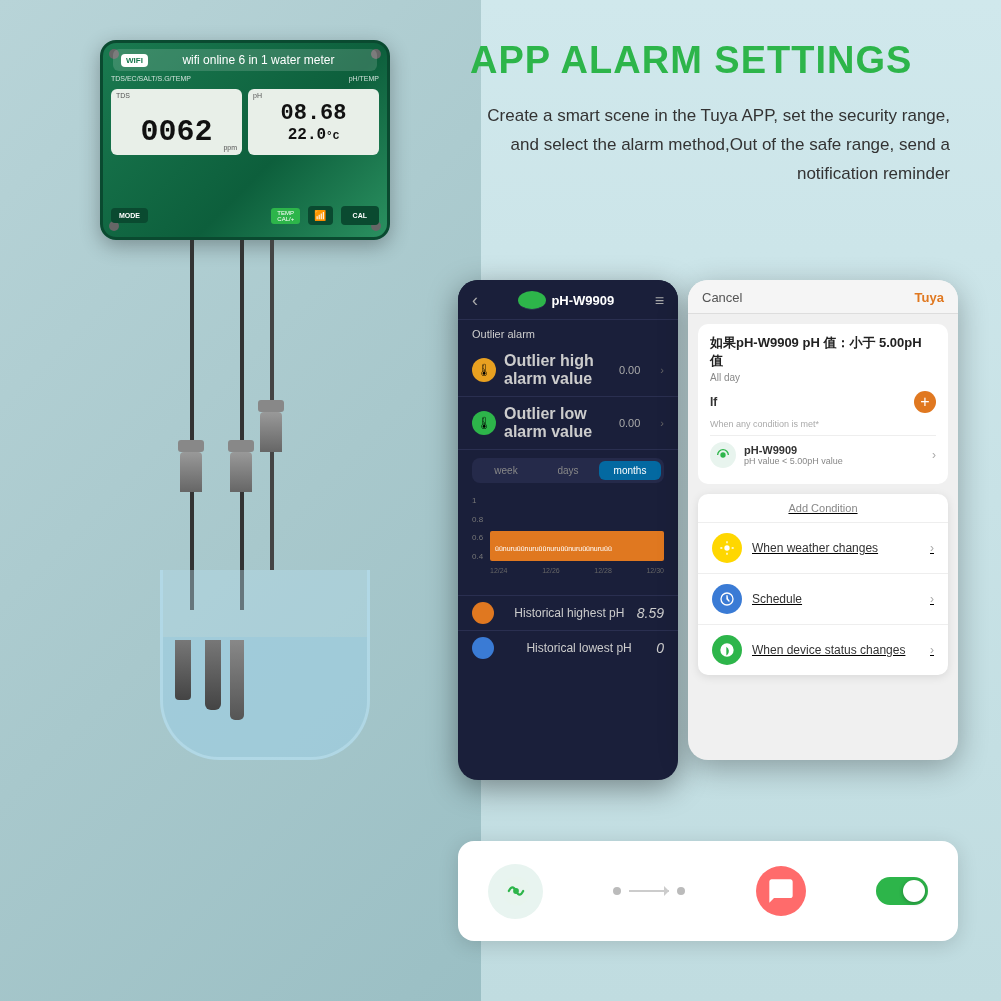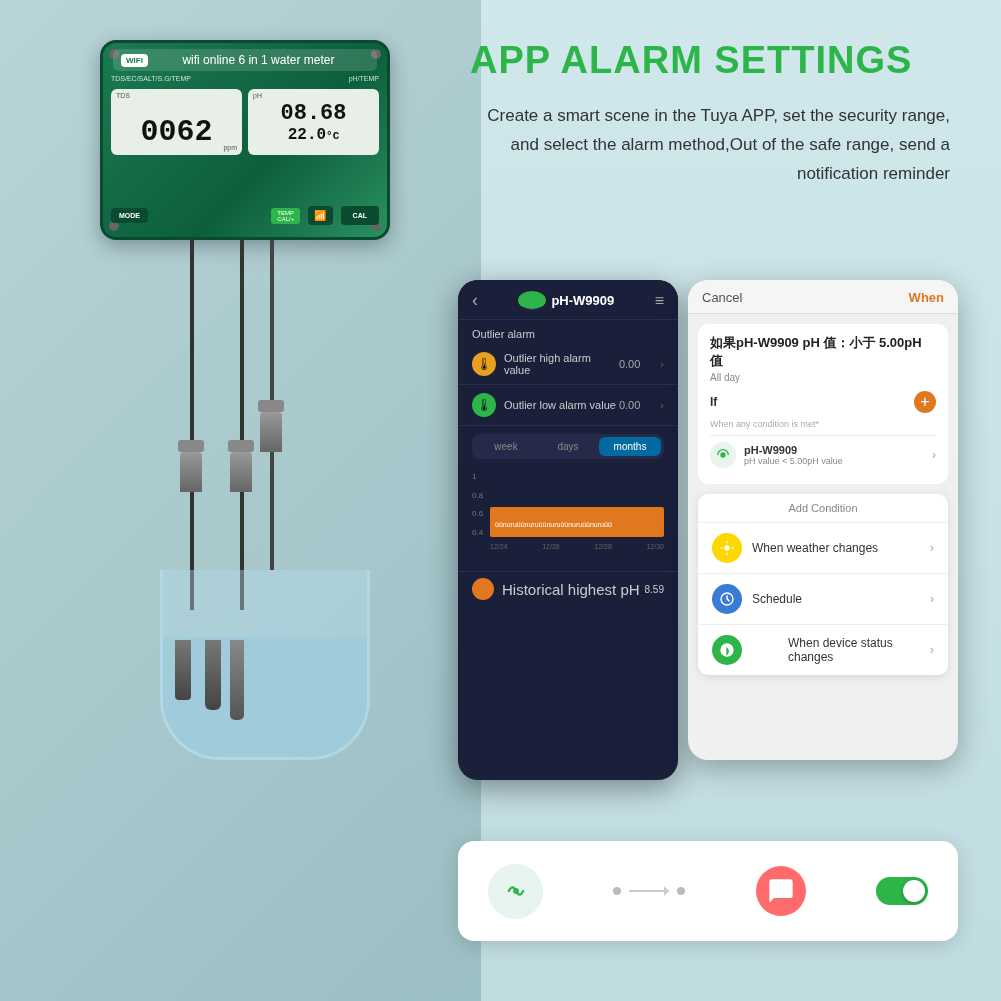"When" span.pr-save { text: When -> Tuya }
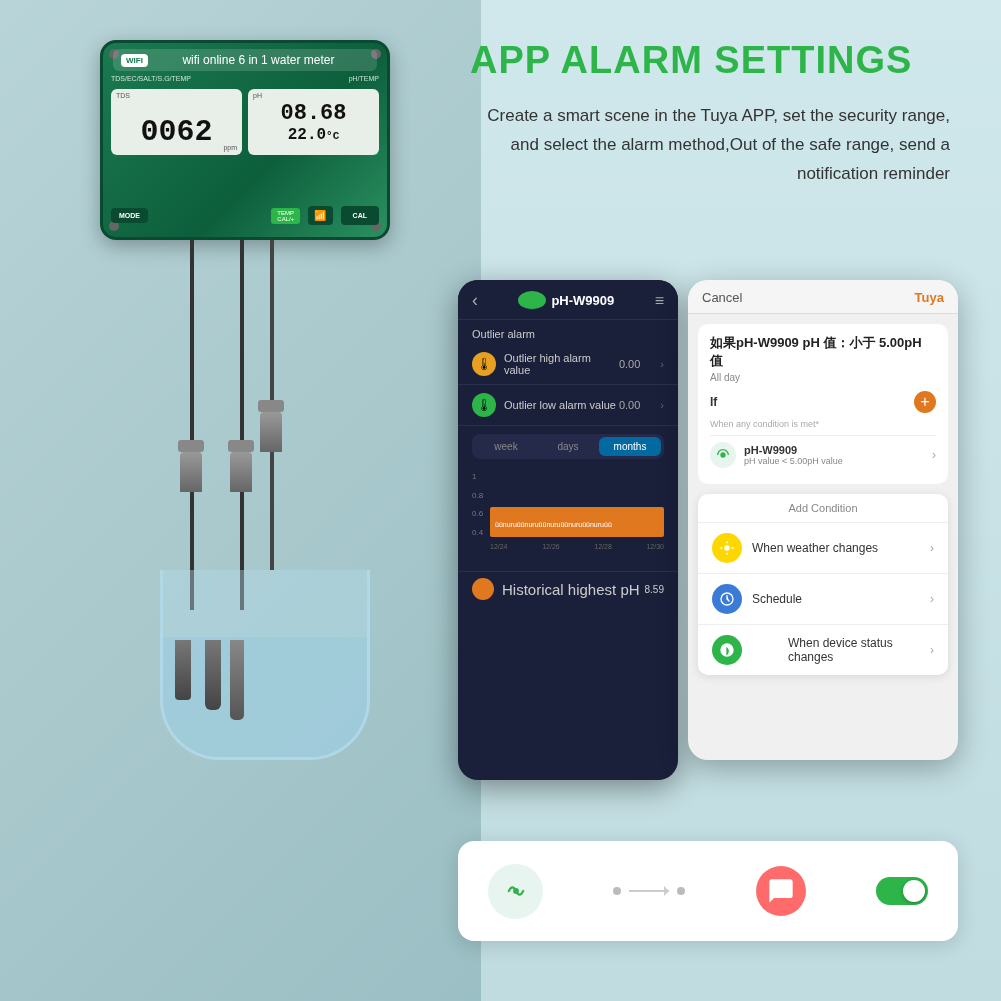"Outlier high alarm value" .alarm-label { font-size: 11px -> 16px; font-weight: none -> bold }
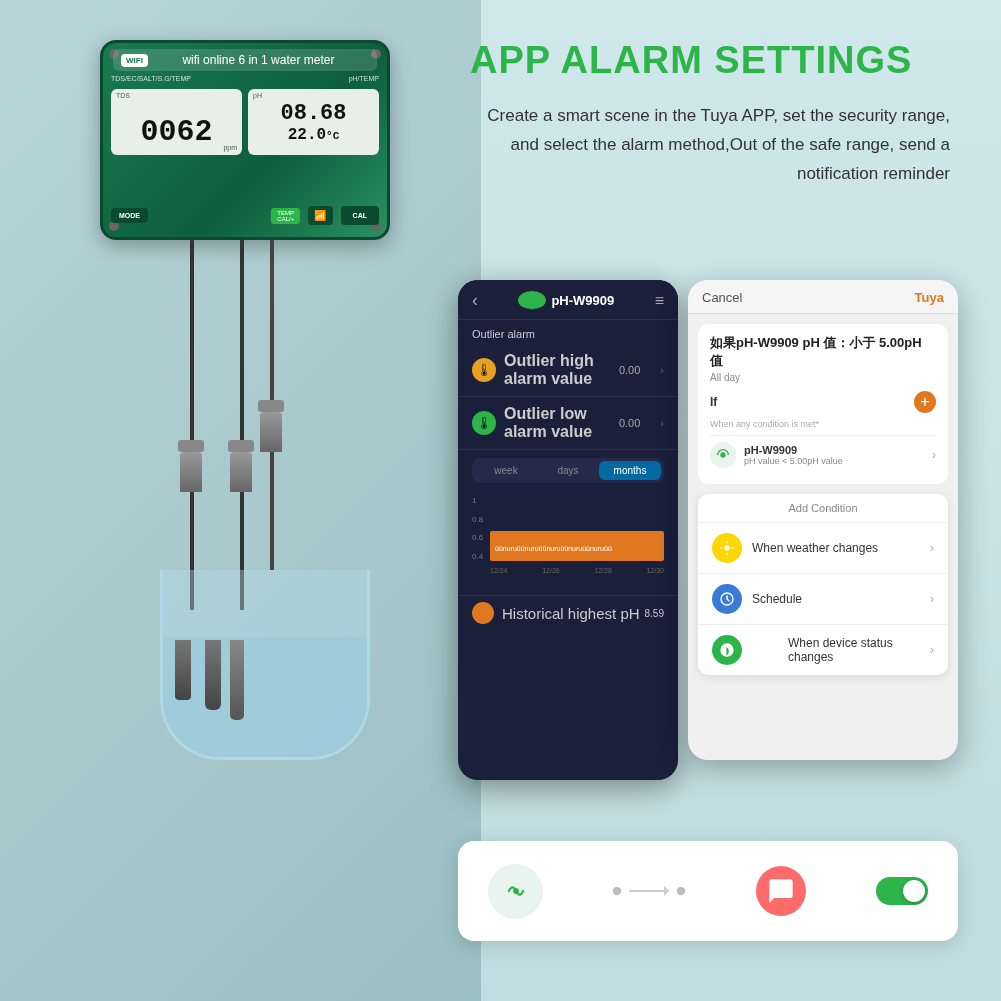"Add Condition" .add-condition-popup { text-decoration: none -> underline }
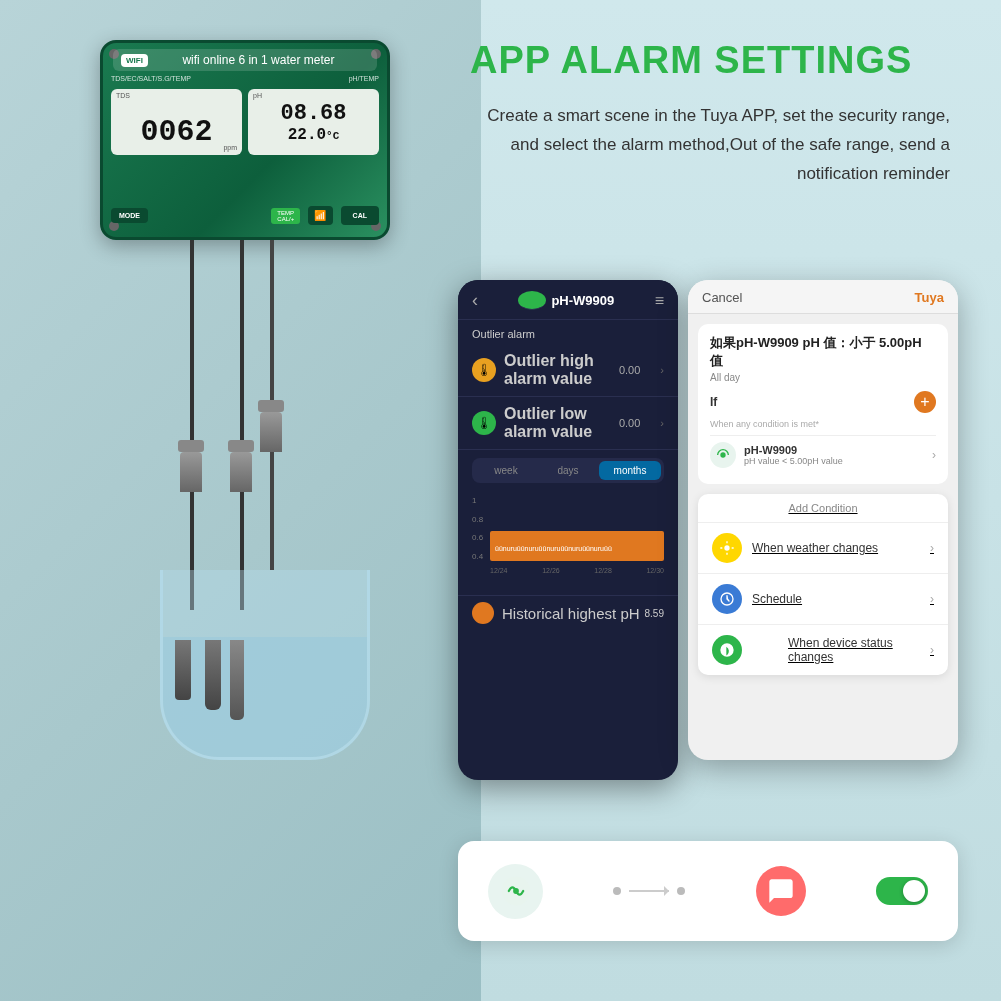"Historical highest pH" .hist-label { font-size: 15px -> 12px; text-align: none -> center }
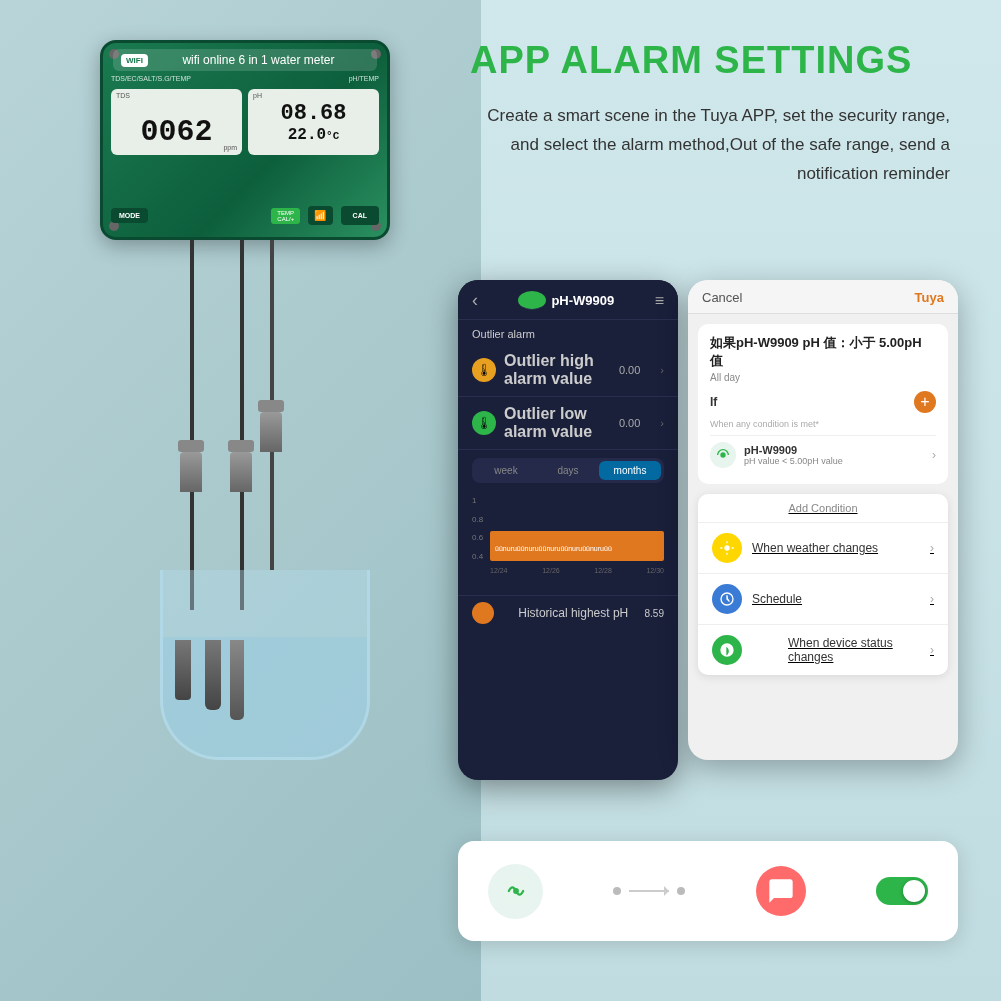"8.59" .hist-value { font-size: 10px -> 14px; font-style: none -> italic }
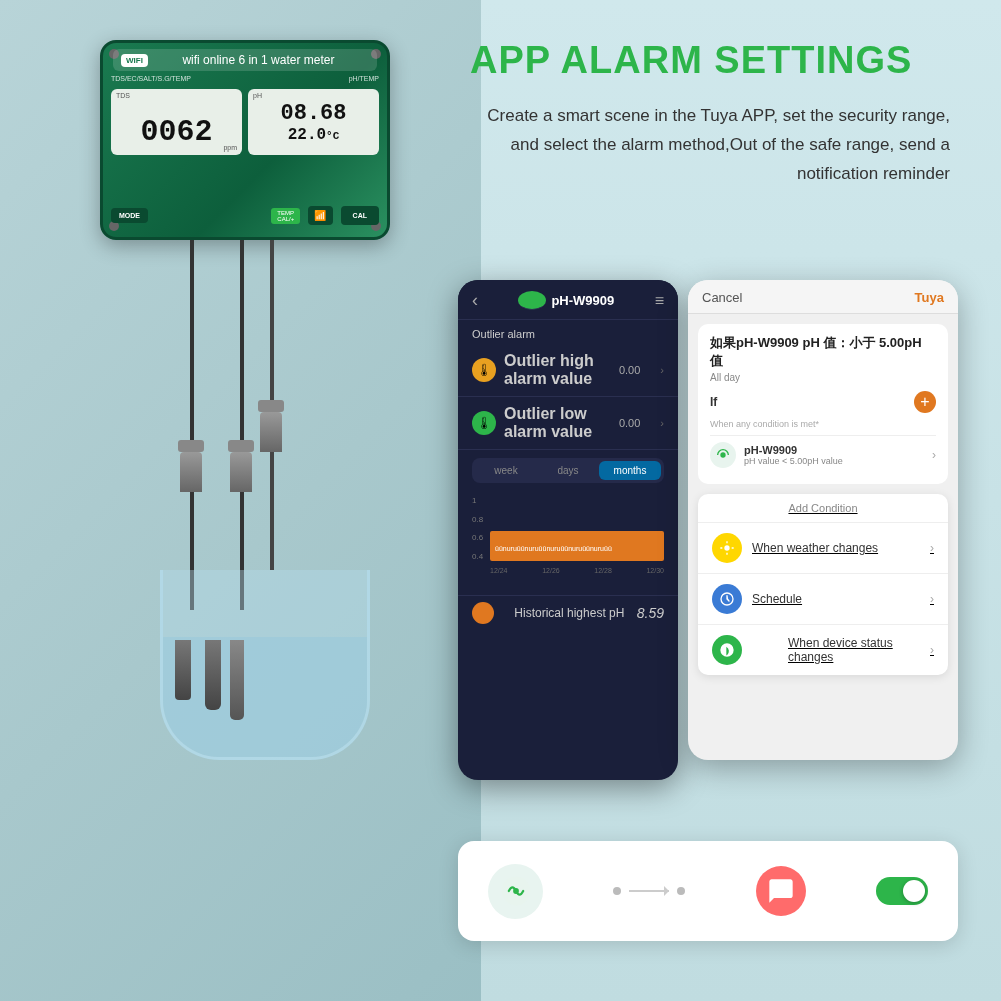"Historical lowest pH" div.hist-row { html: none -> <div> <div></div> <span>Historical lowest pH</span> <span>0</span> </div> }
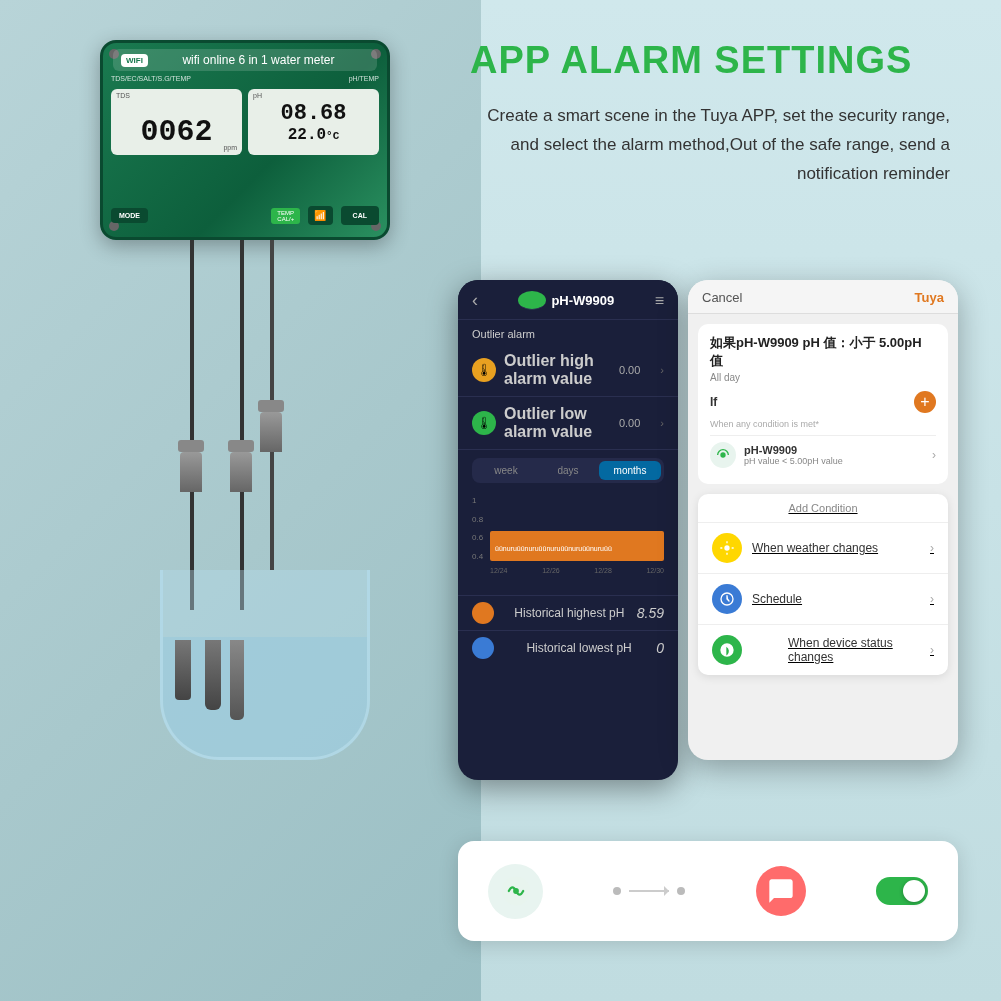"When device status changes" div.ac-row { gap: 36px -> none }
